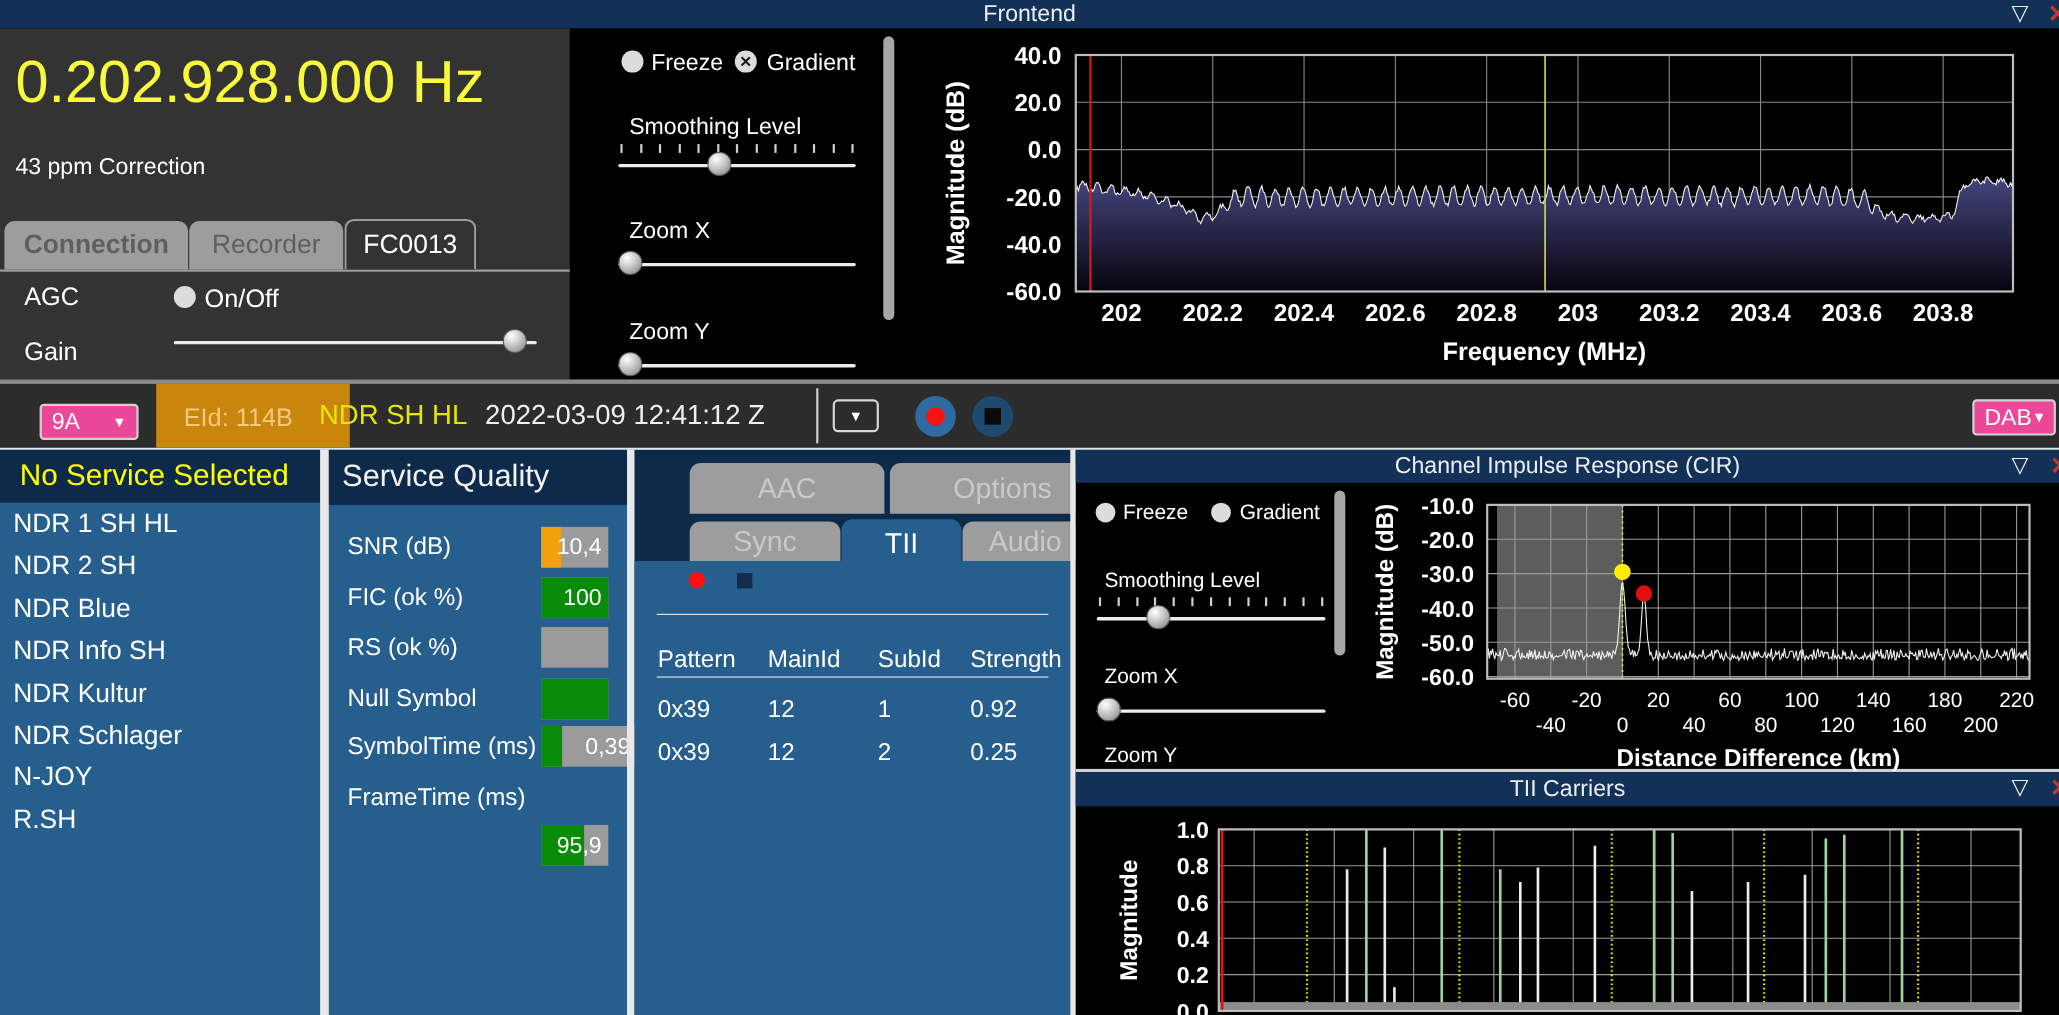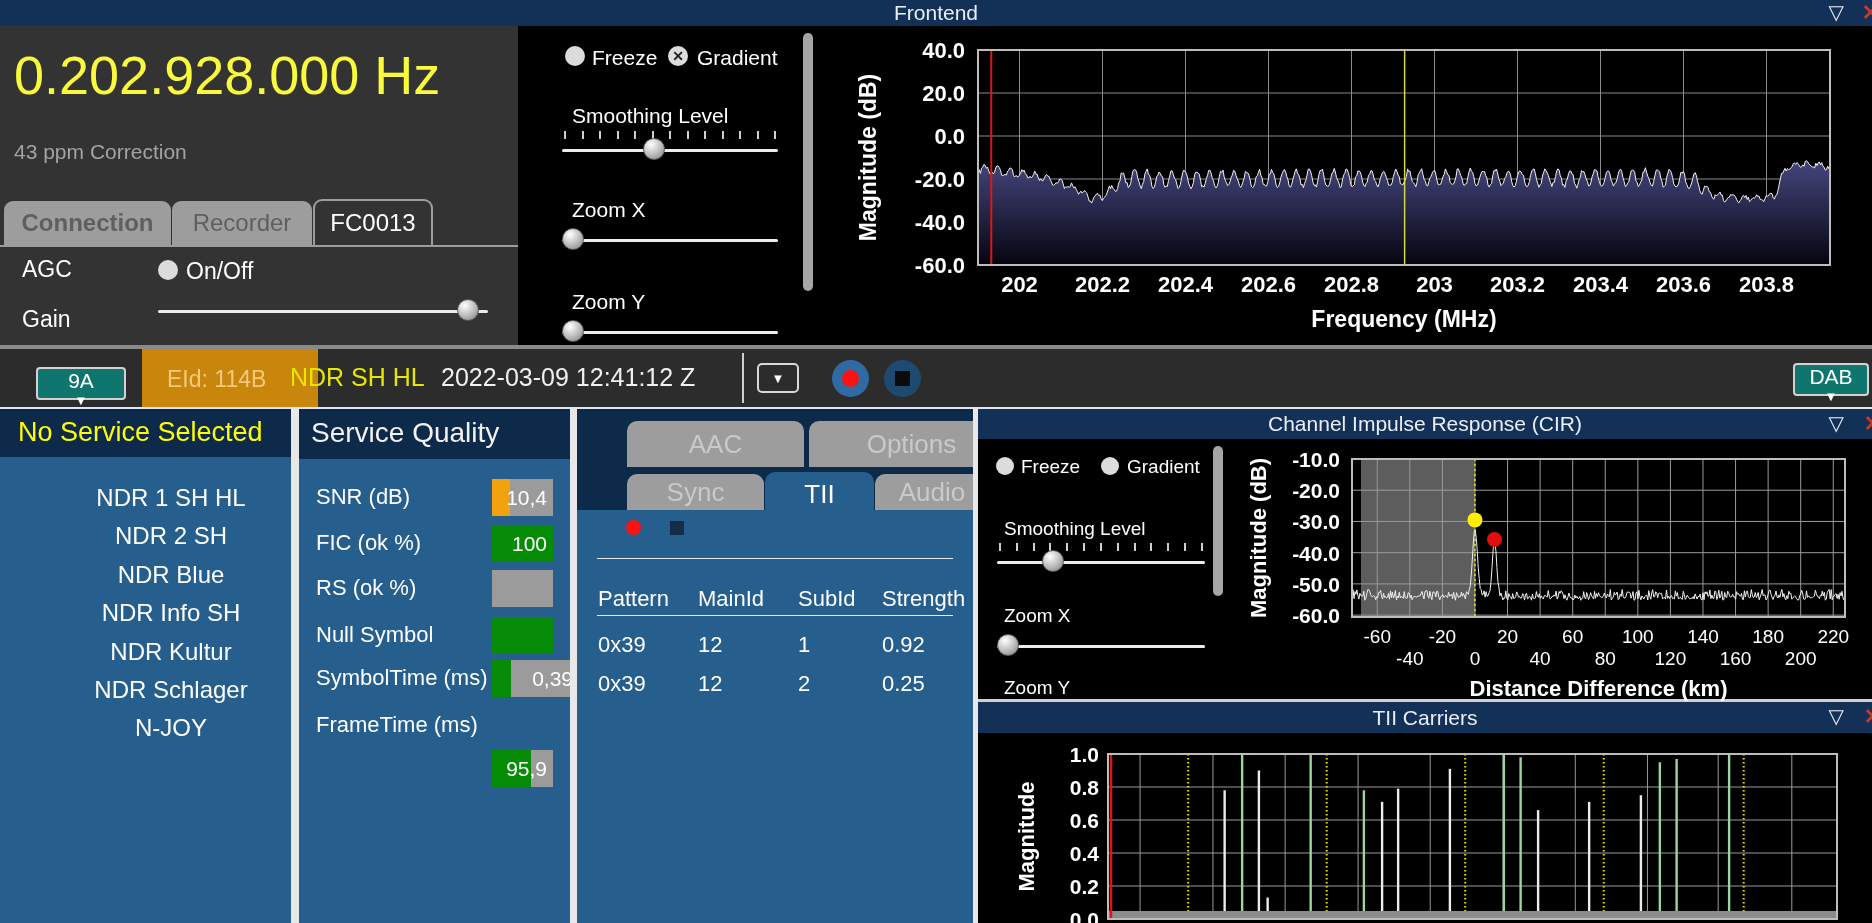"43 ppm Correction" div.lbl { color: #a3a3a3 -> #ffffff }
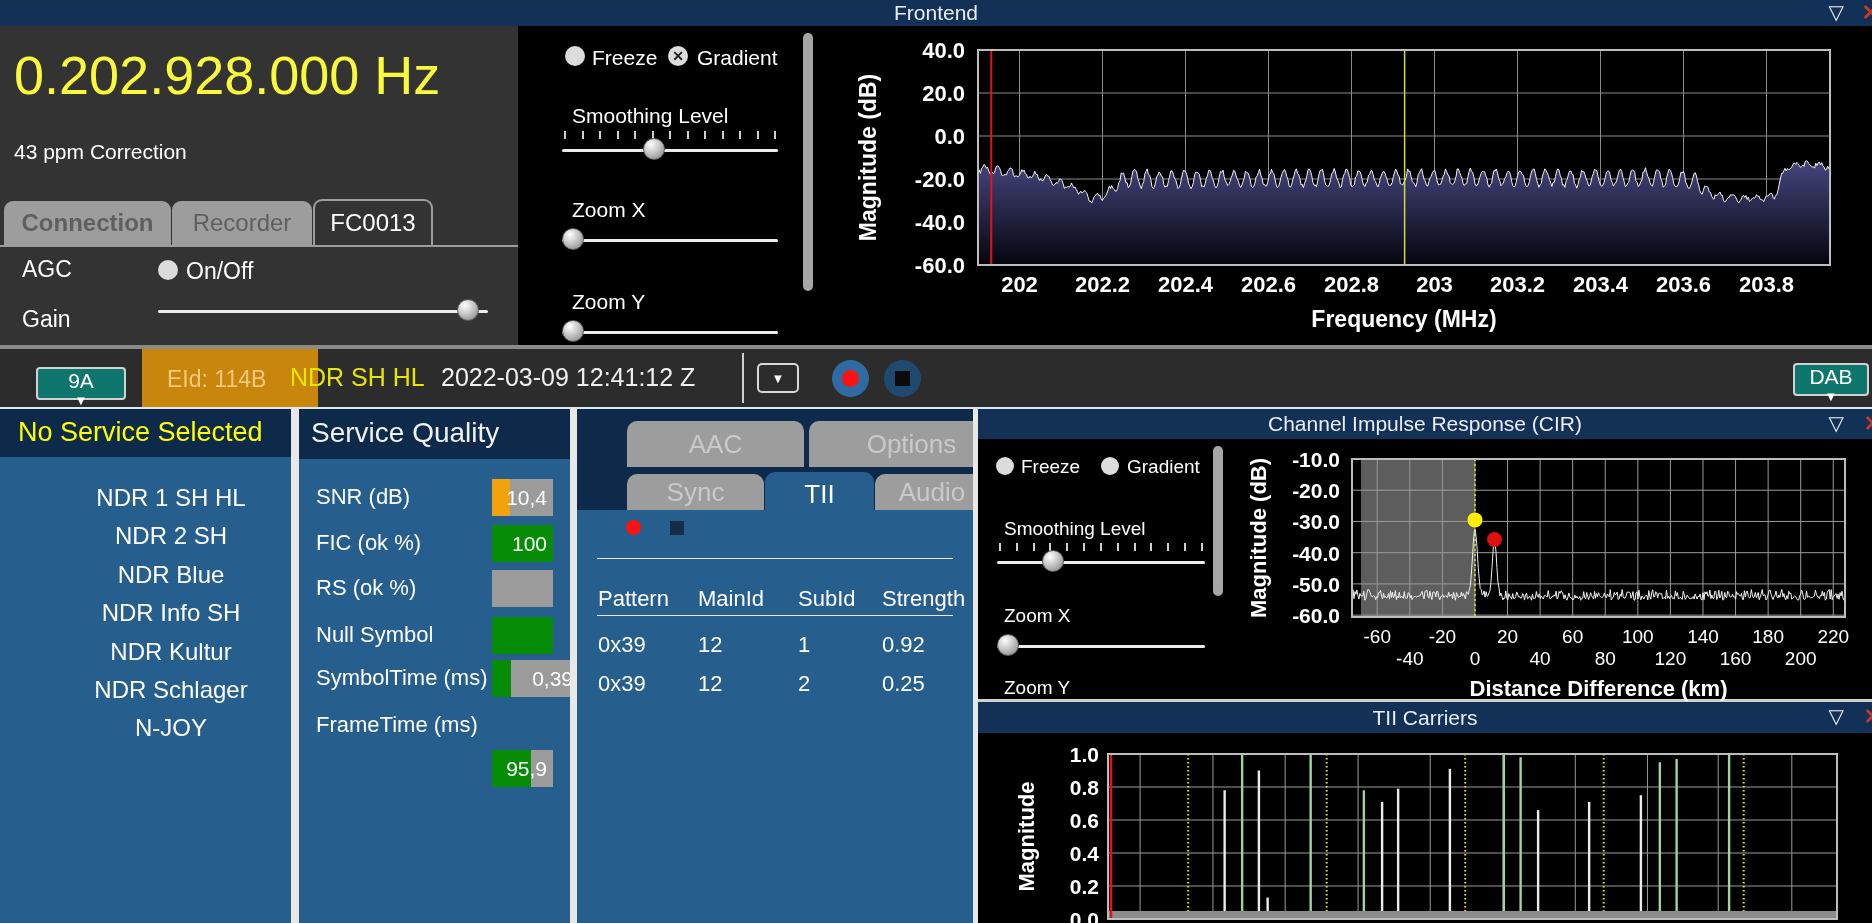"9A" .combo { background: #0f766e -> #ec4899; flex-direction: column -> none }
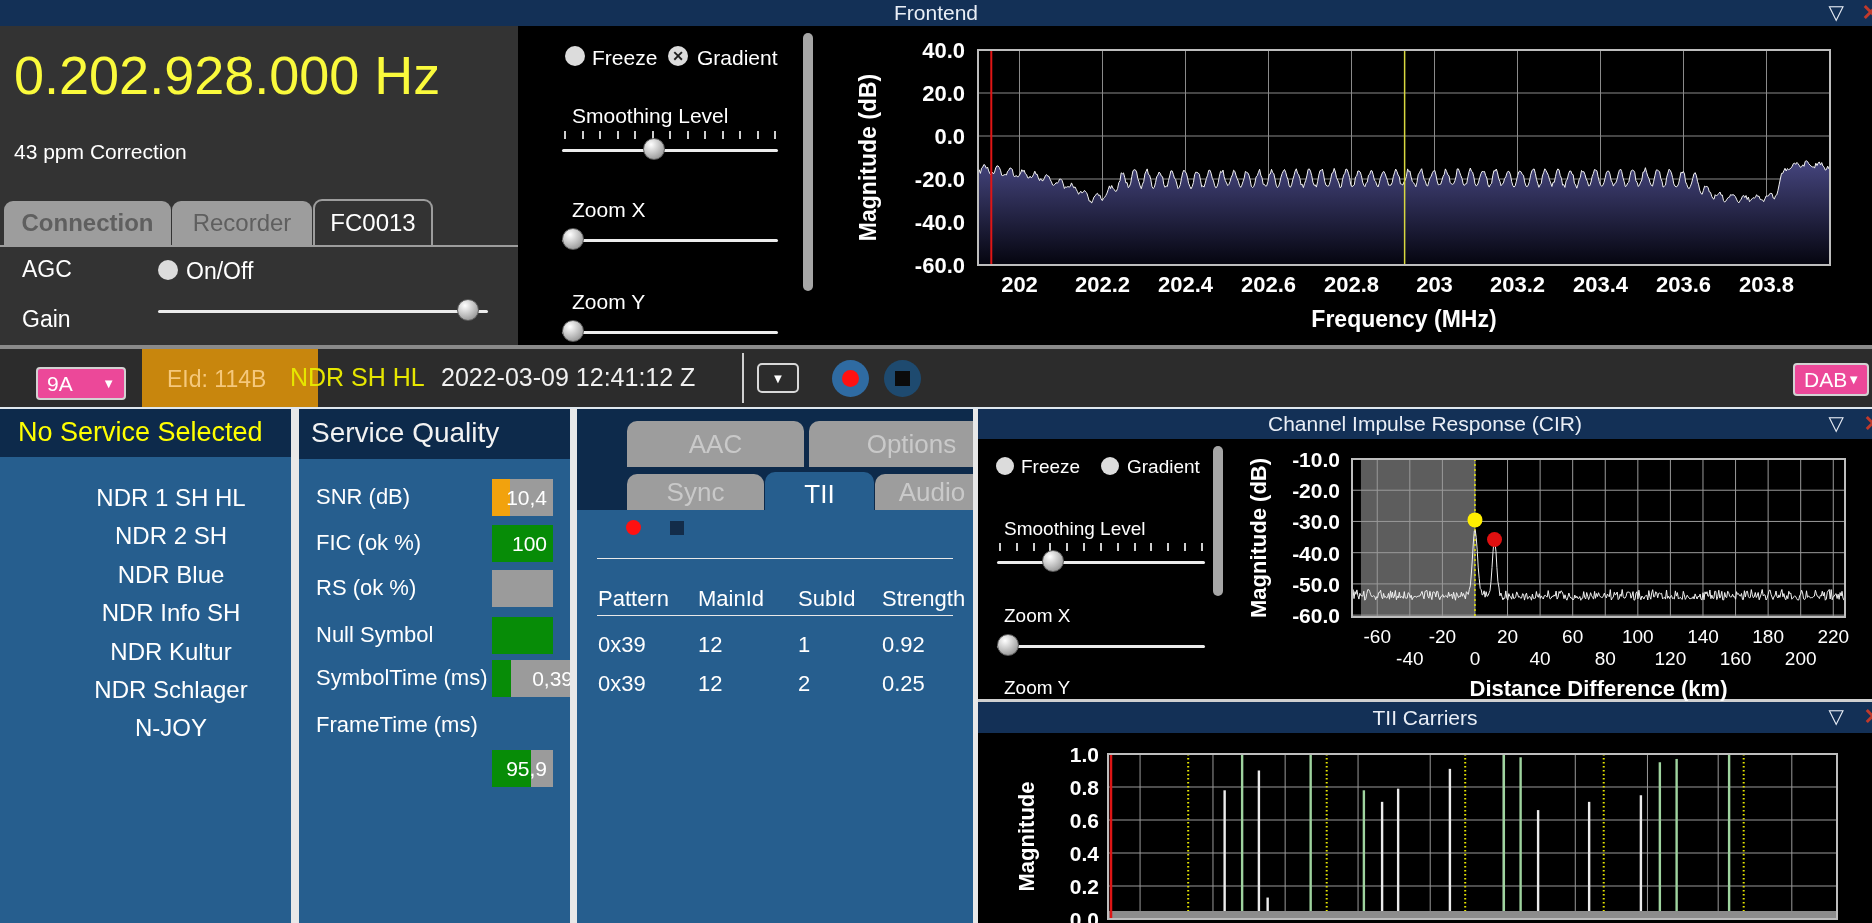"NDR 1 SH HL" div.abs { padding-top: 22px -> 1px; text-align: center -> none }
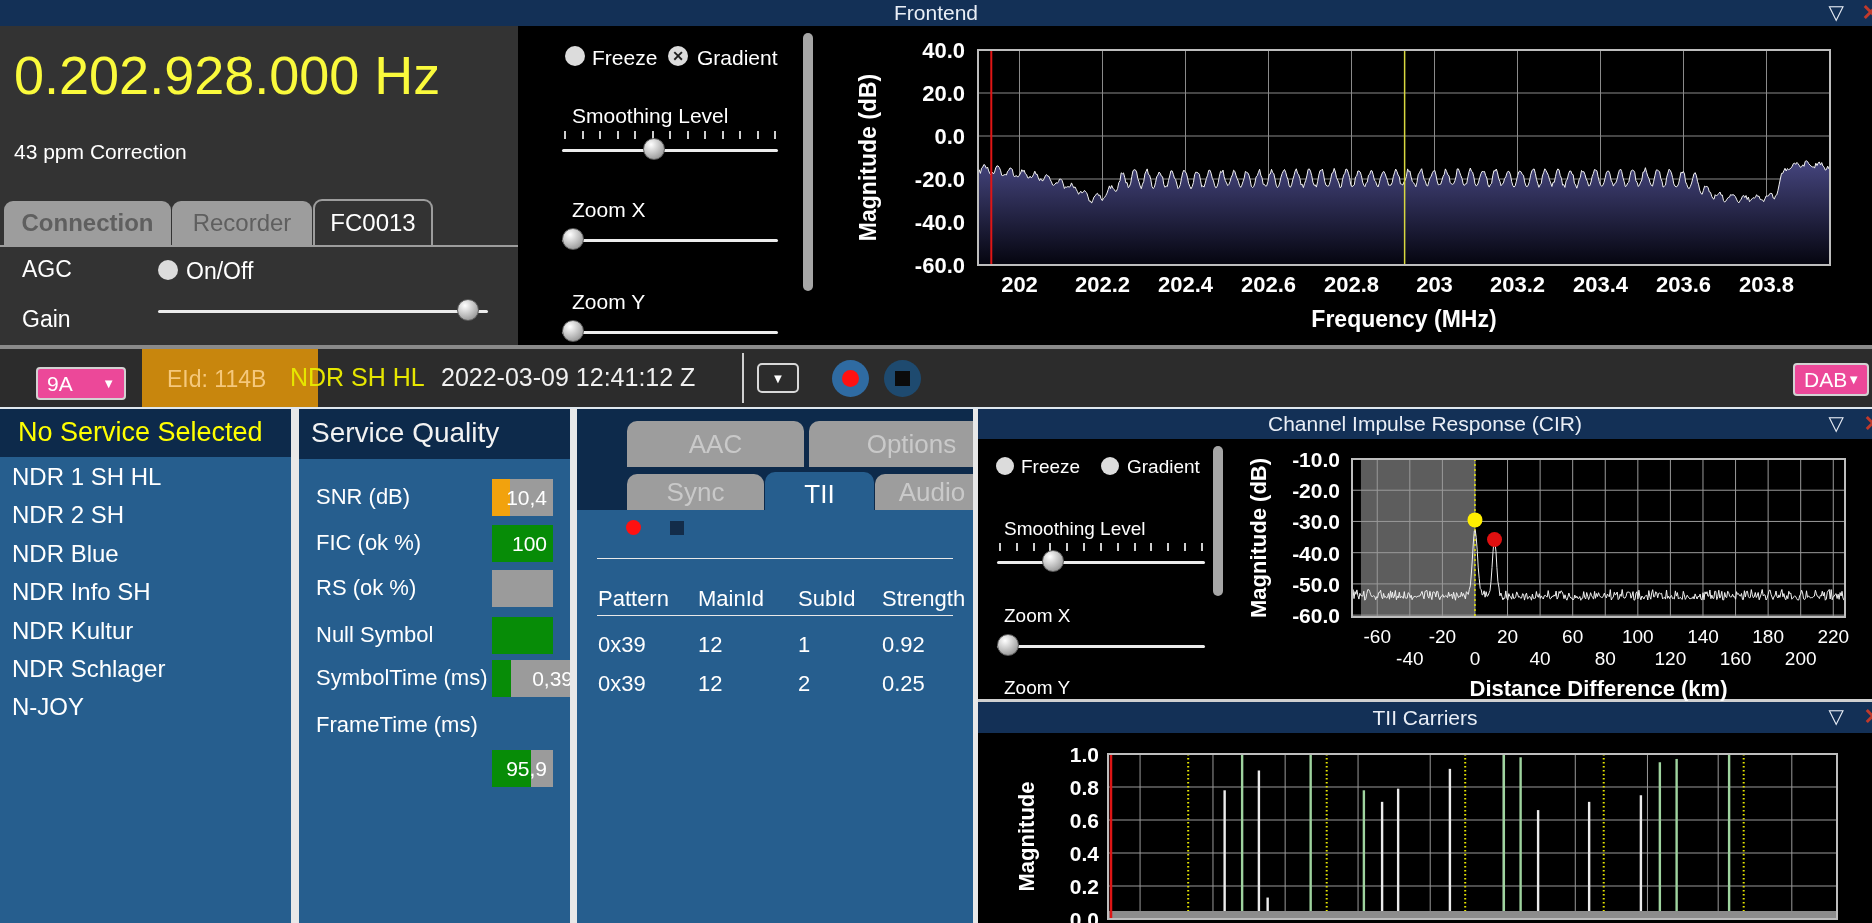"R.SH" div.svc-item { html: none -> <div>R.SH</div> }
